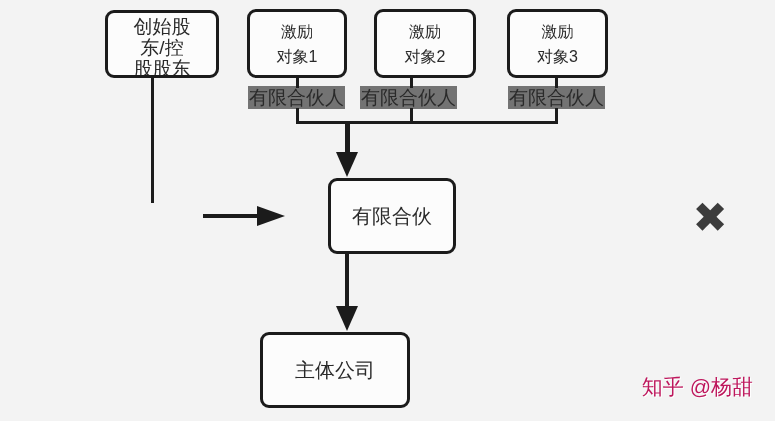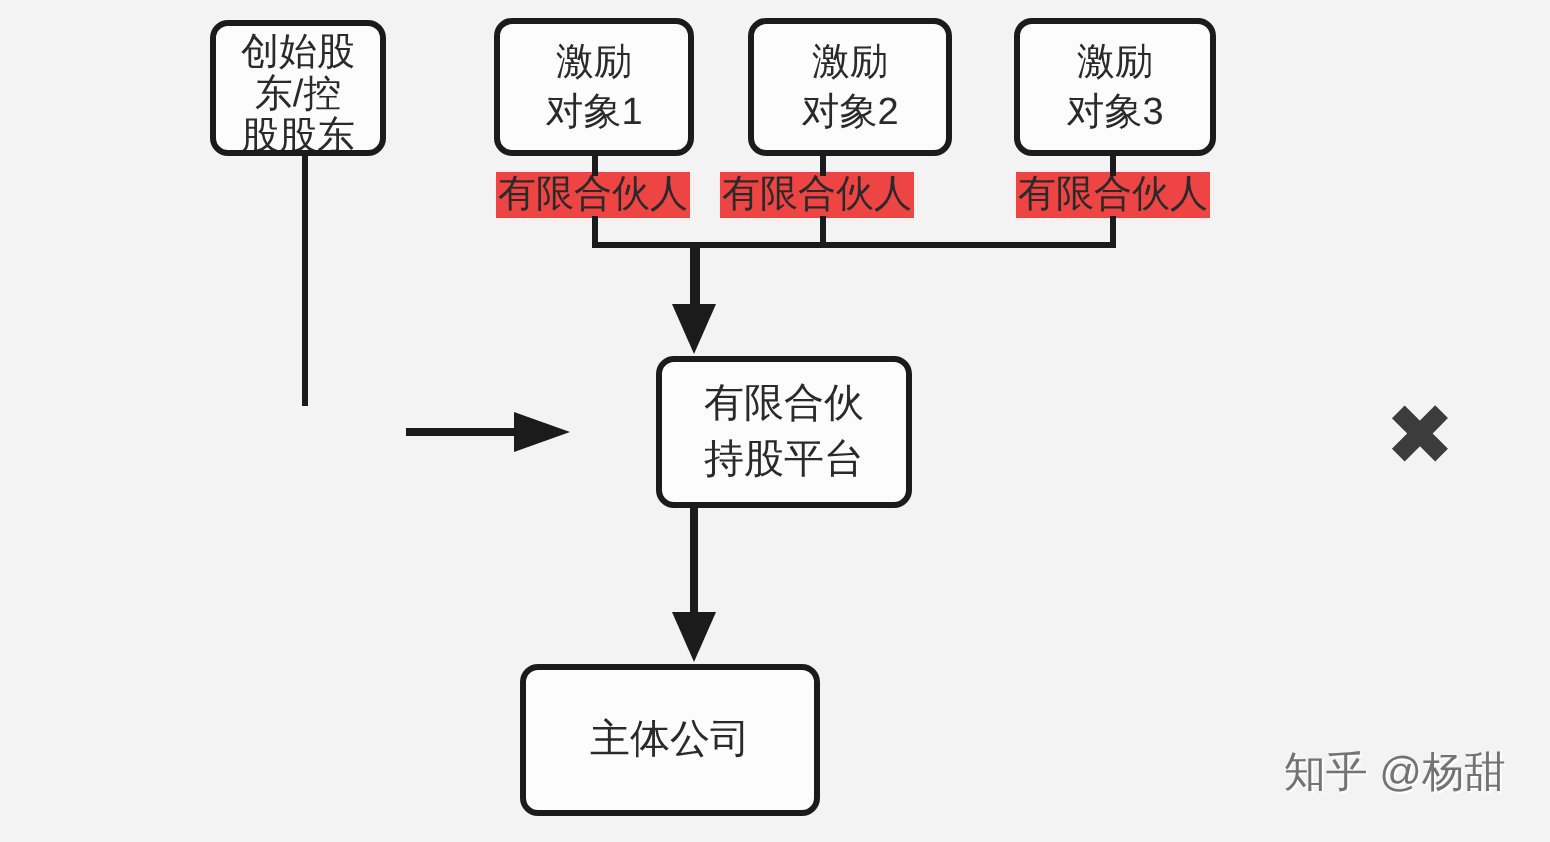"创始股" .node-founder { width: 88px -> 114px }
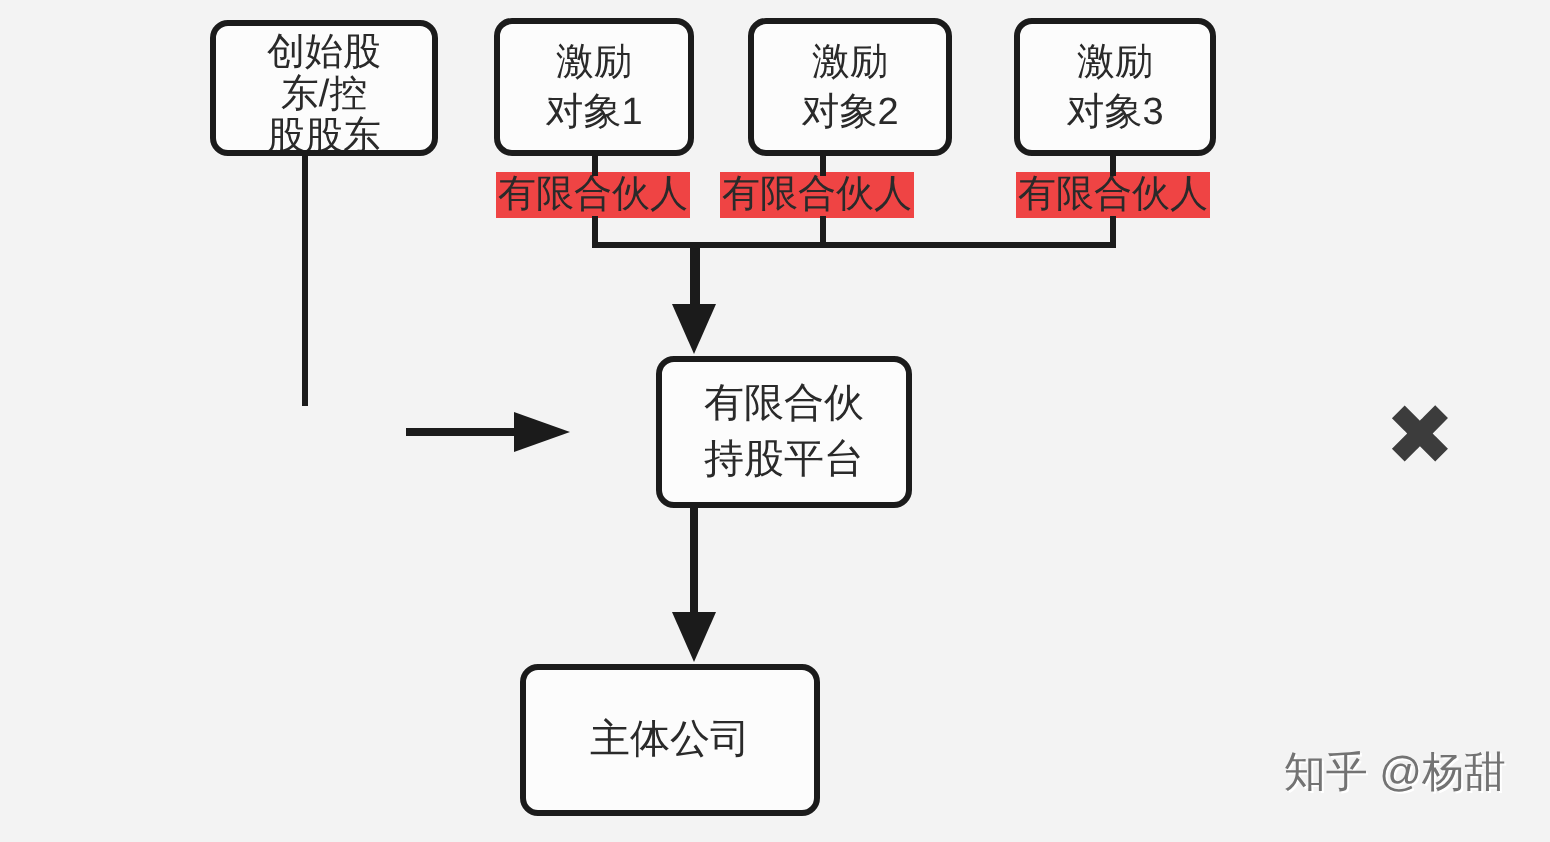"激励" .node-incentive { font-size: 19px -> 16px }
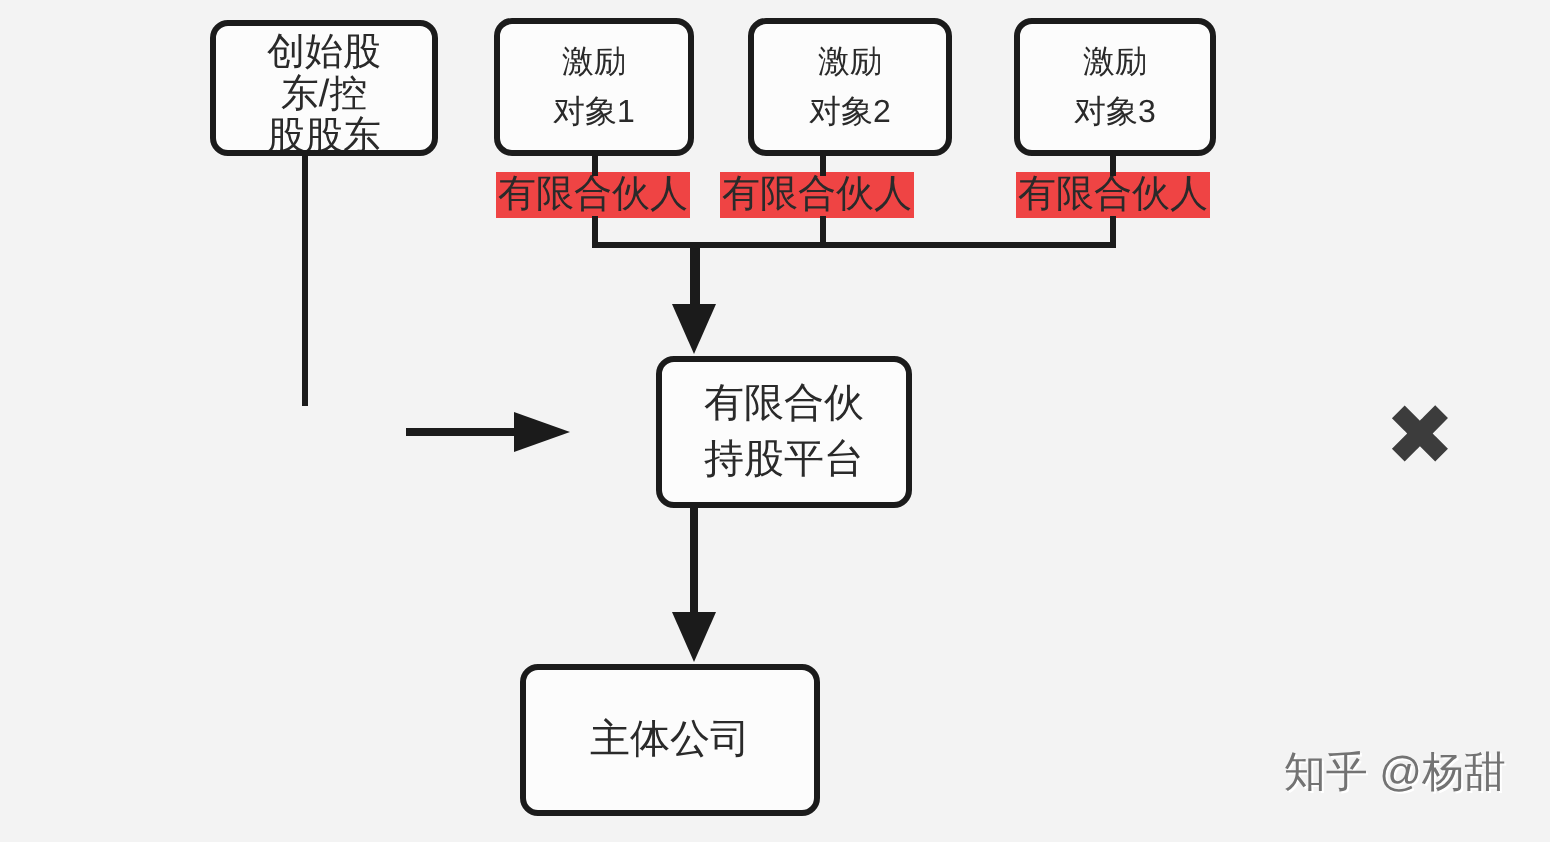"有限合伙人" .edge-label { background: #ef4444 -> #737373 }
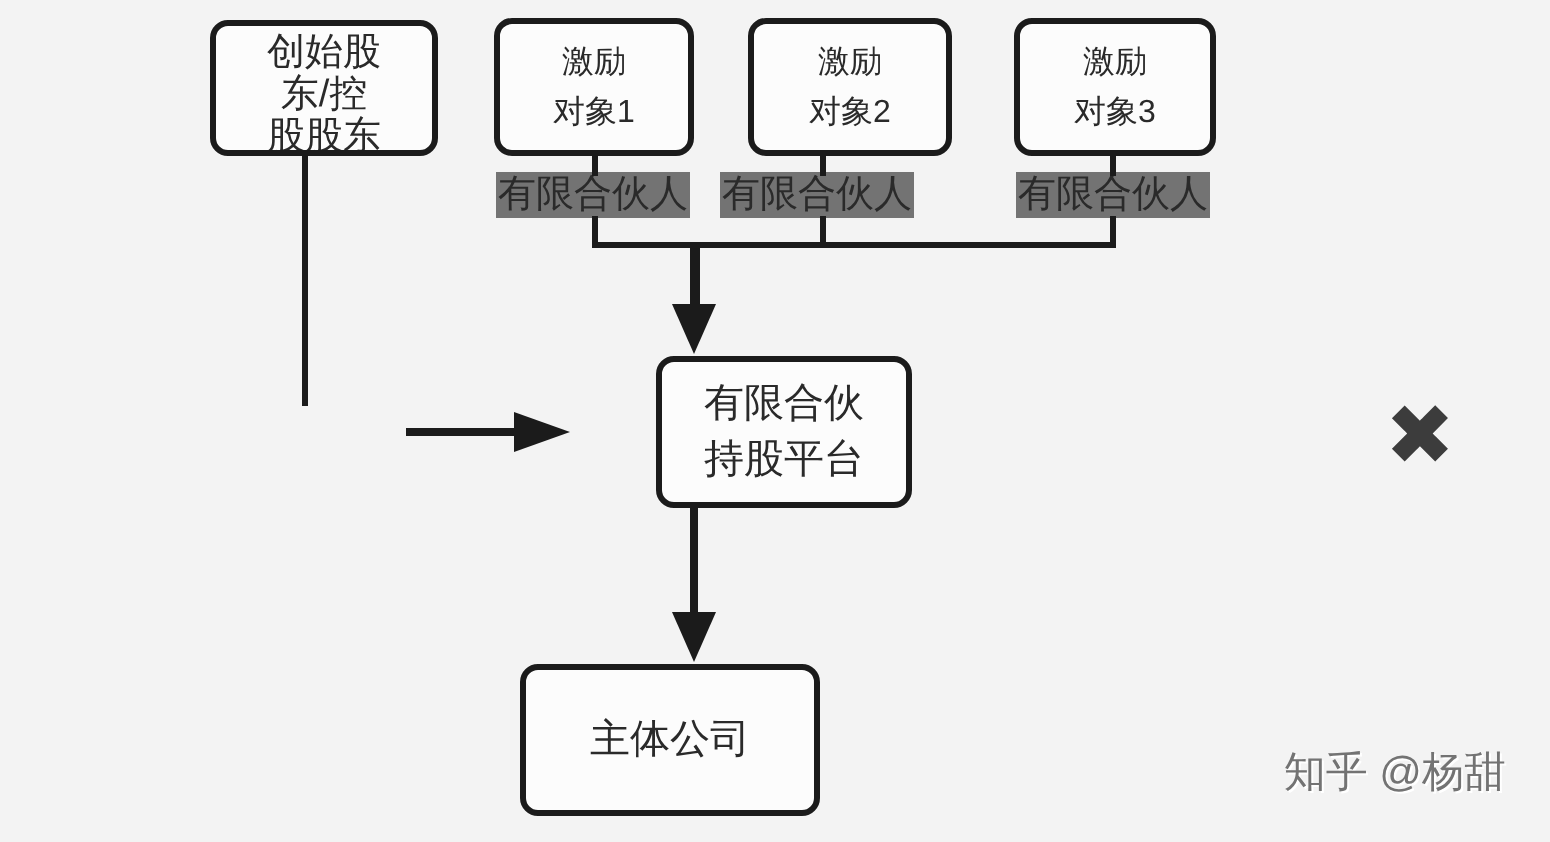"持股平台" div { html: <div>持股平台</div> -> none }
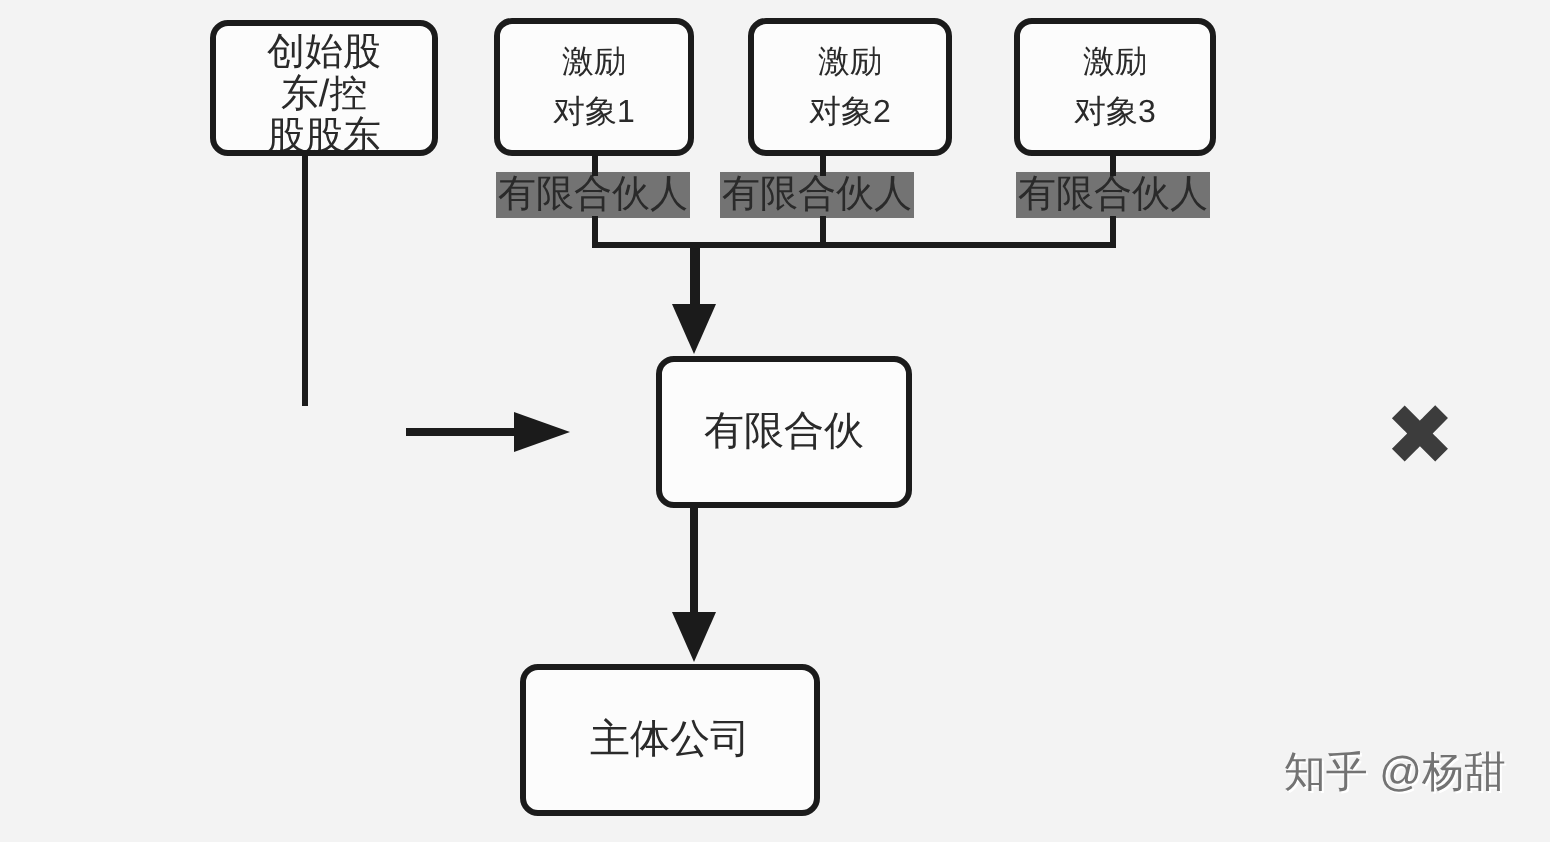"知乎 @杨甜" .watermark { color: #737373 -> #be185d }
